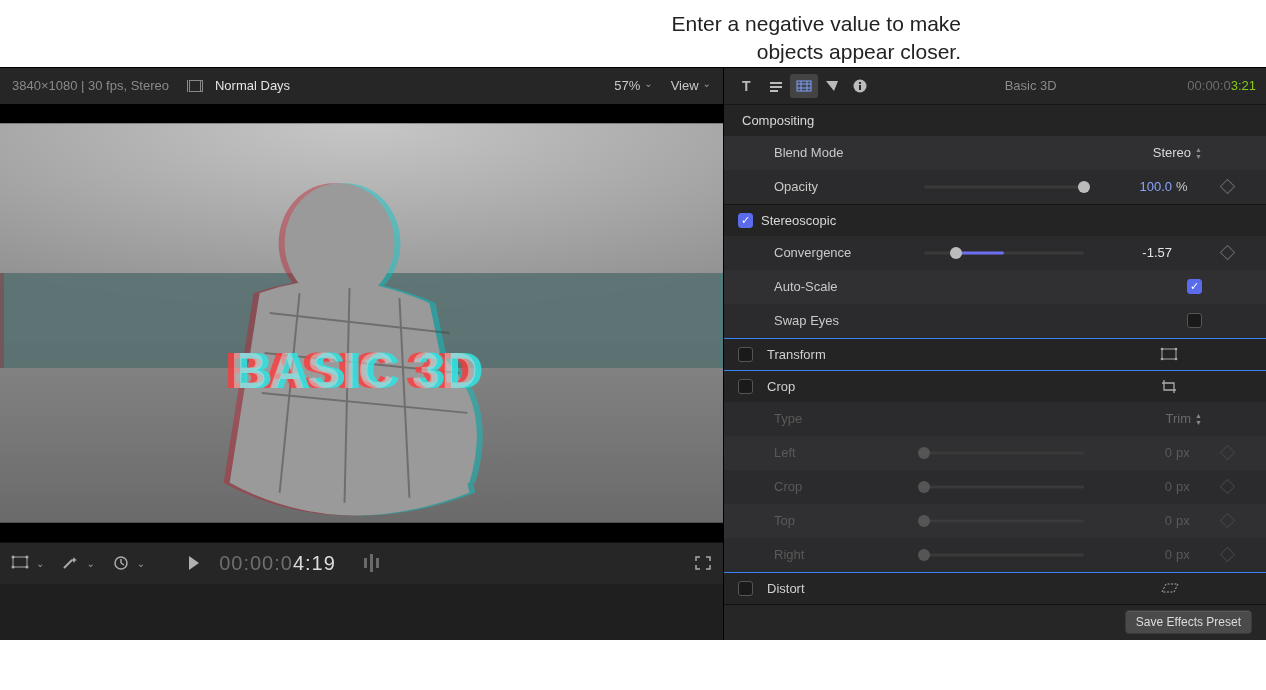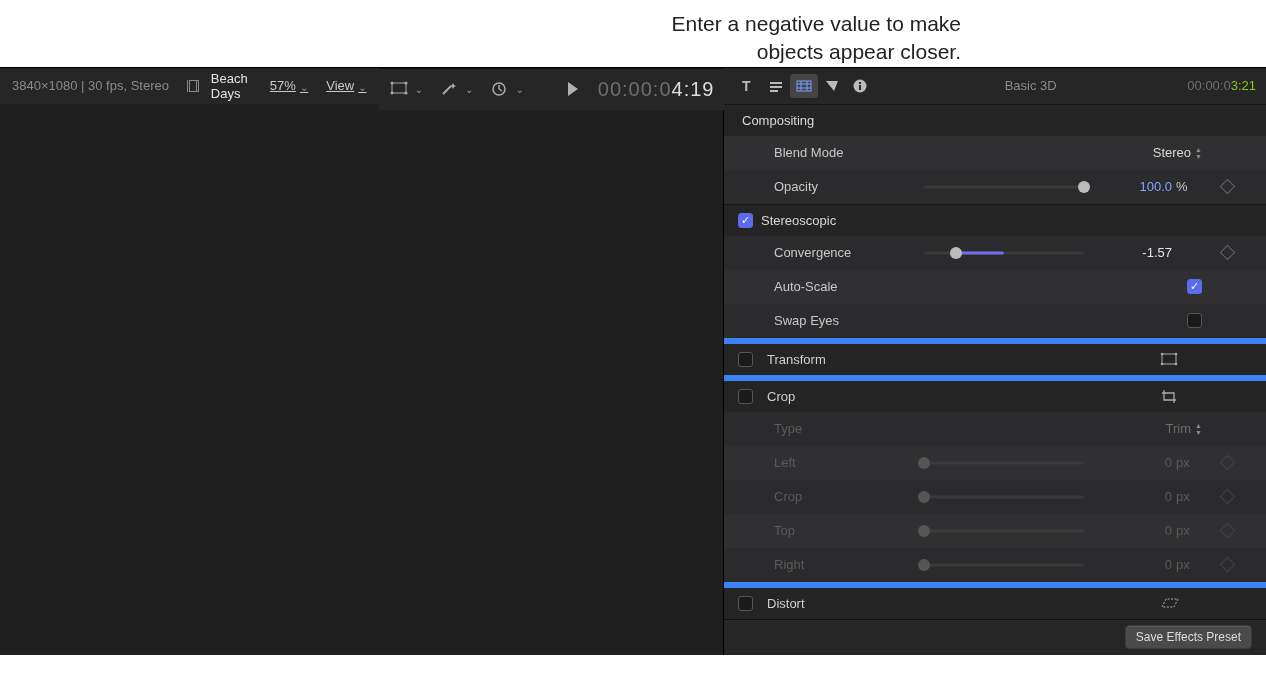"3840×1080 | 30 fps, Stereo" .left { flex-direction: row -> column }
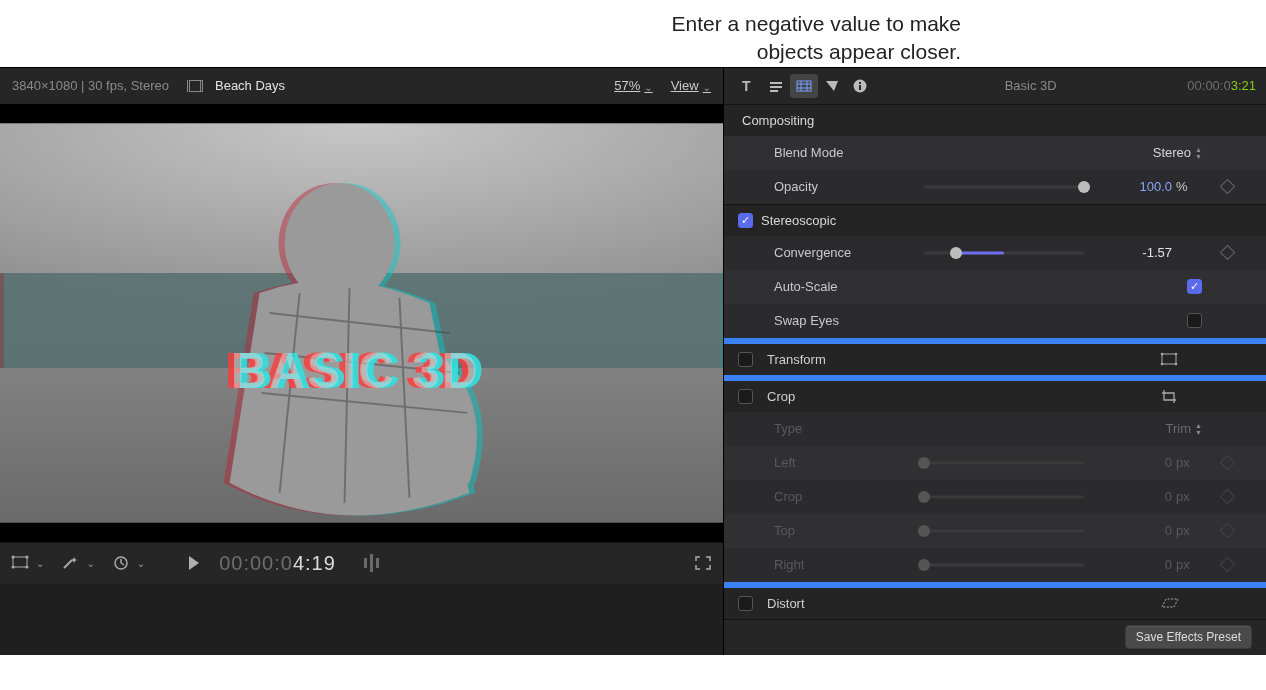"Beach Days" span.vh-title { text: Beach -> Normal }
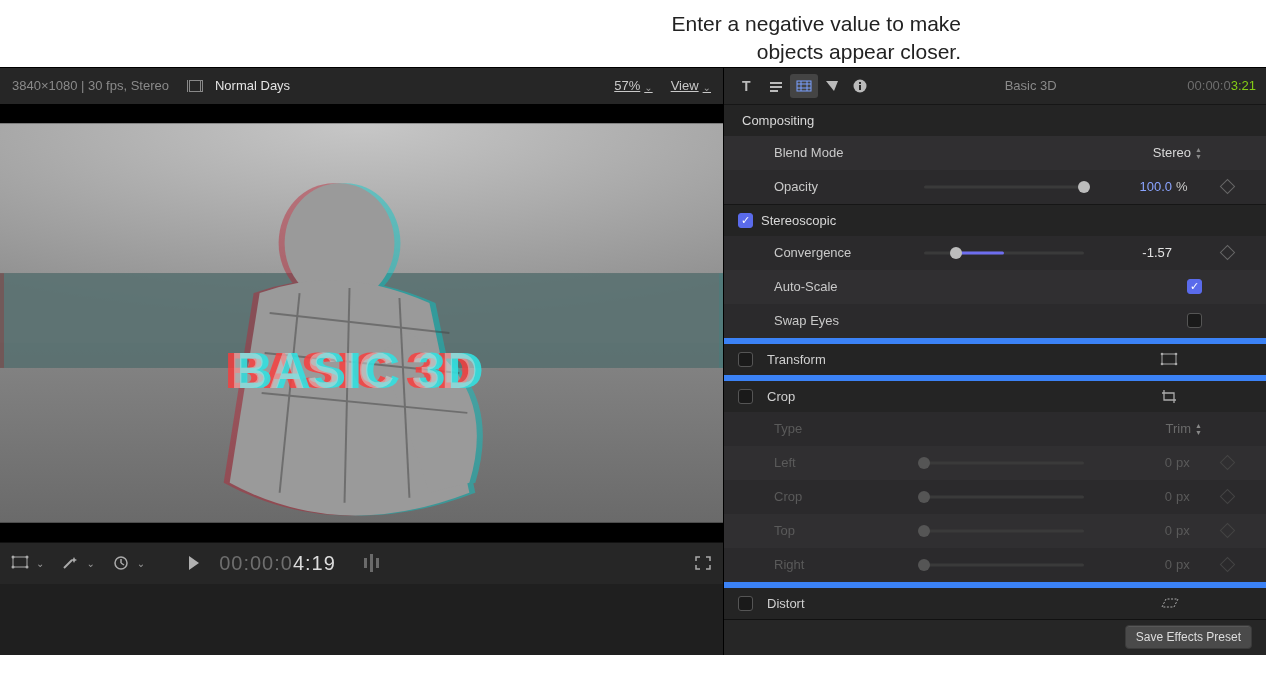"57%" .zoom,.view-menu { align-items: flex-end -> flex-start; text-decoration: underline -> none }
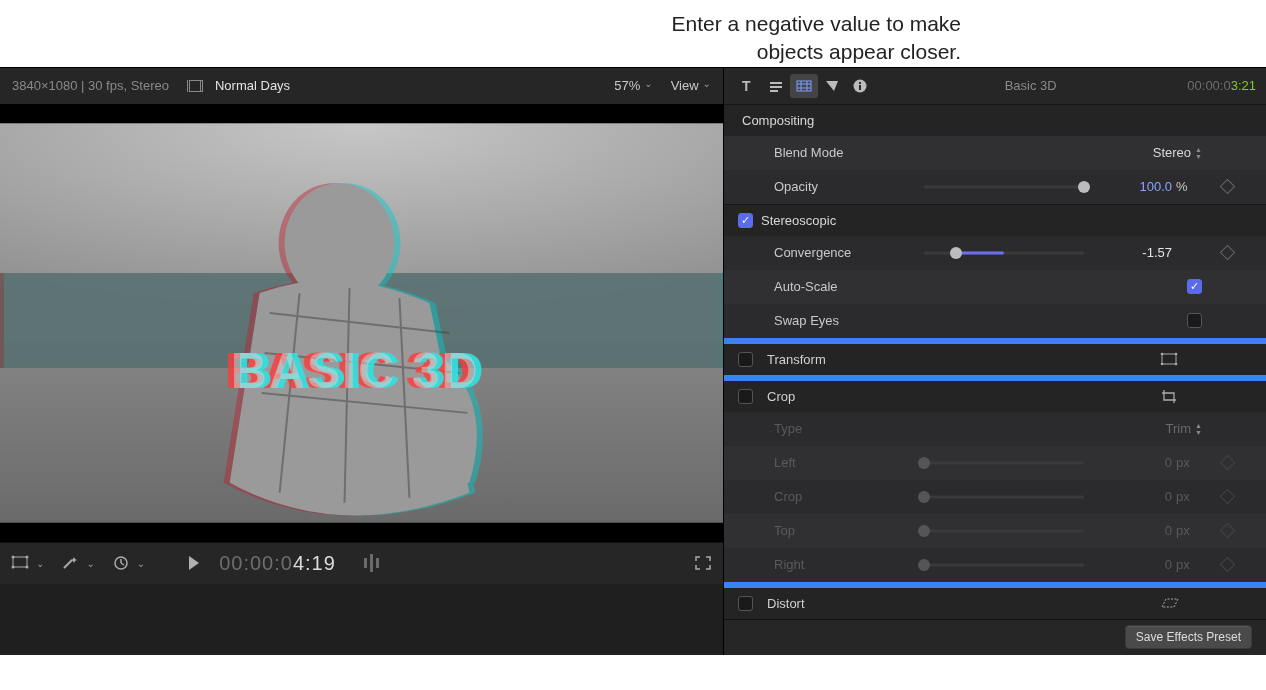"Transform" .section-with-icon { border-top: 6px solid #3b82f6 -> 1px solid #3b82f6 }
